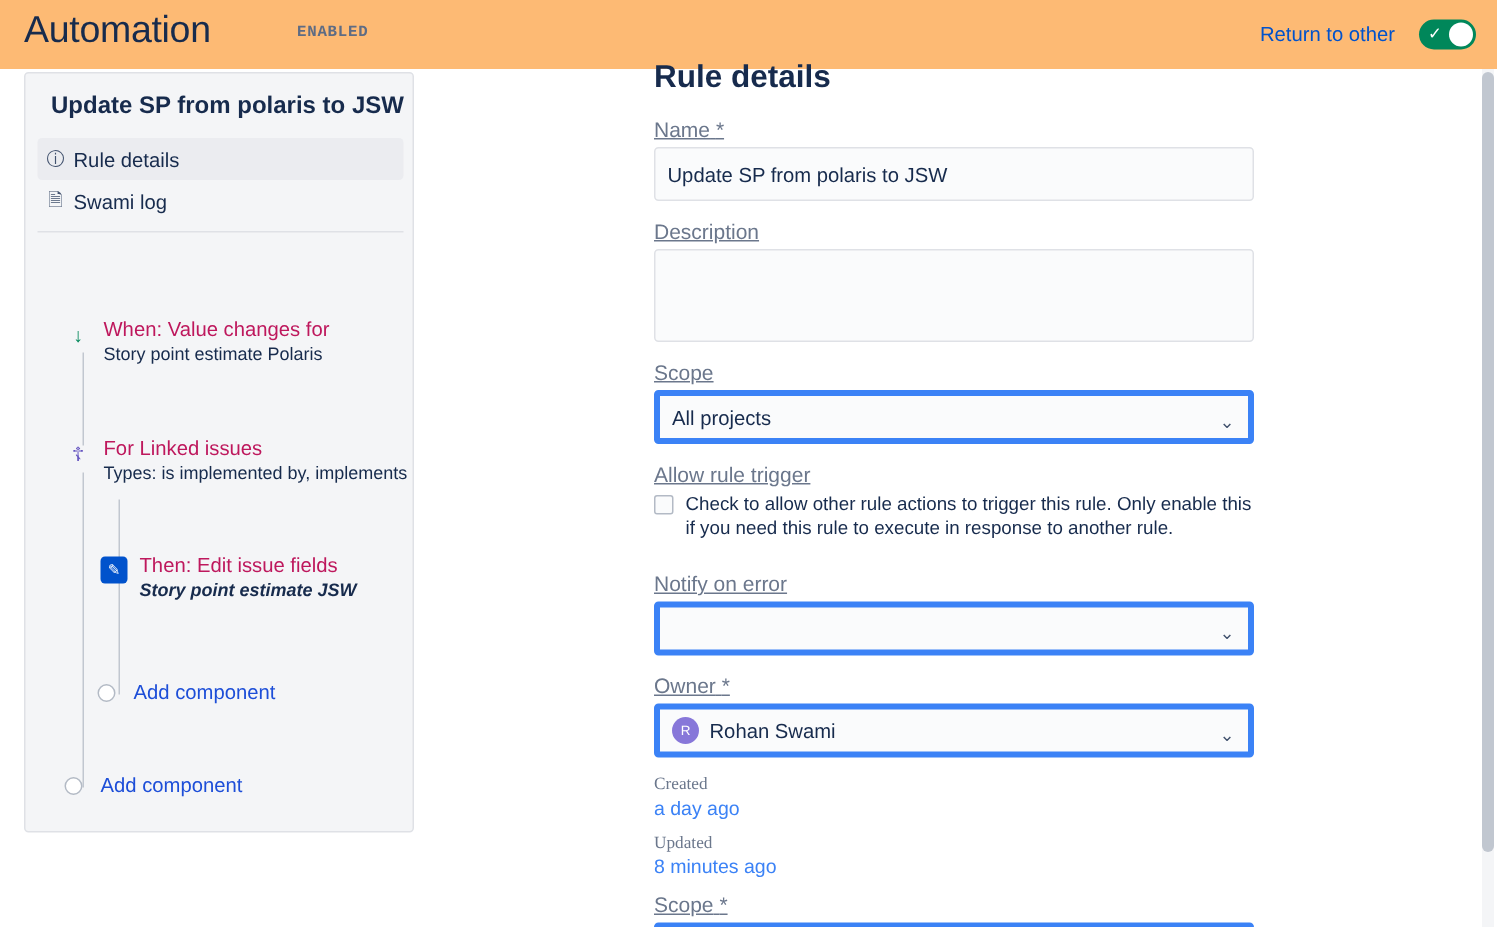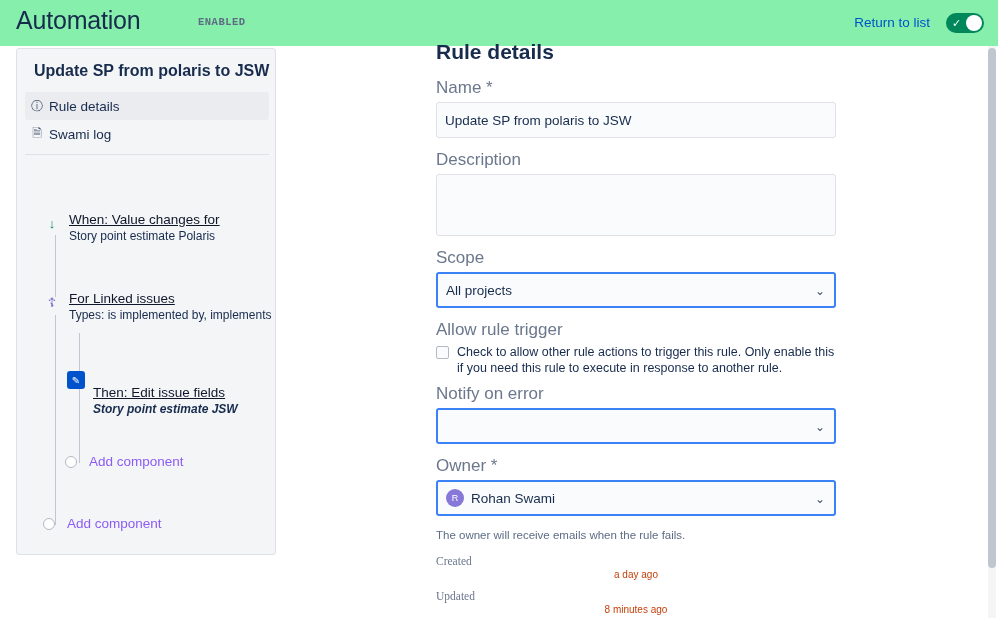"Automation" .header { background: #86efac -> #fdba74 }
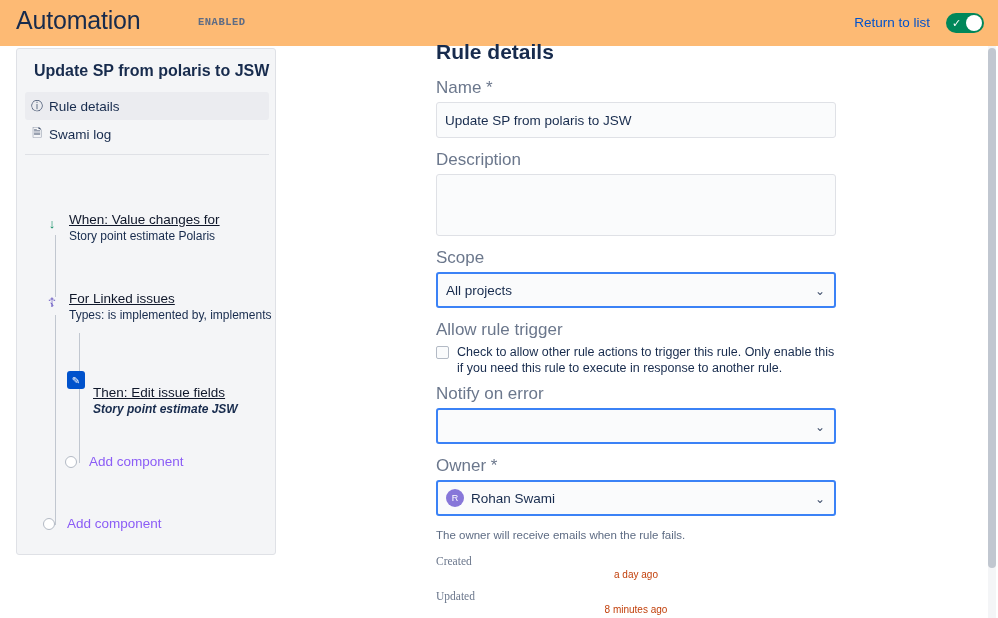"Return to list" div.return-link { text: list -> other }
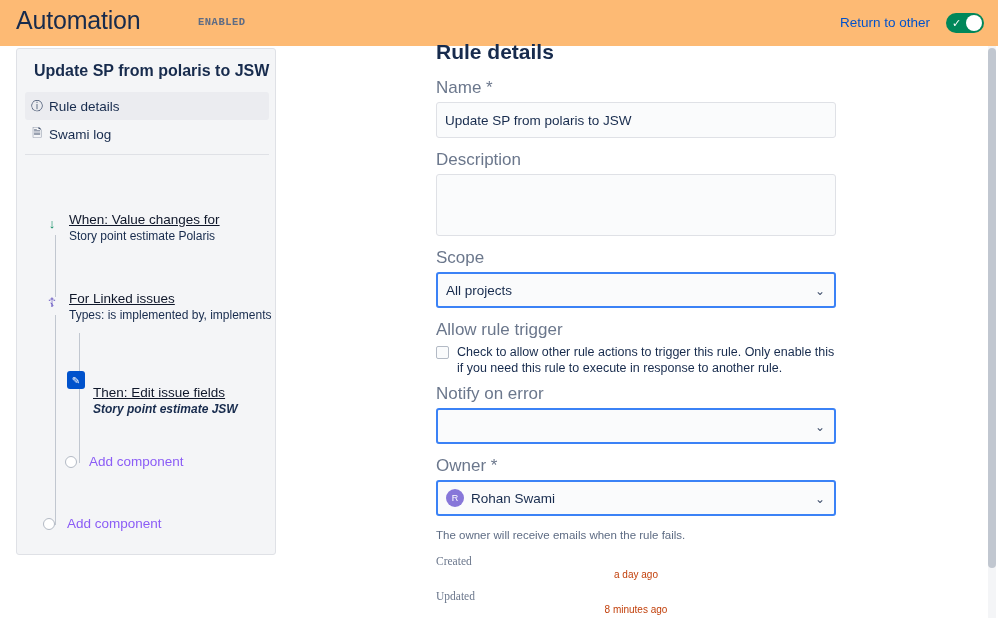"Name *" .field-label { font-size: 17px -> 14px; text-decoration: none -> underline }
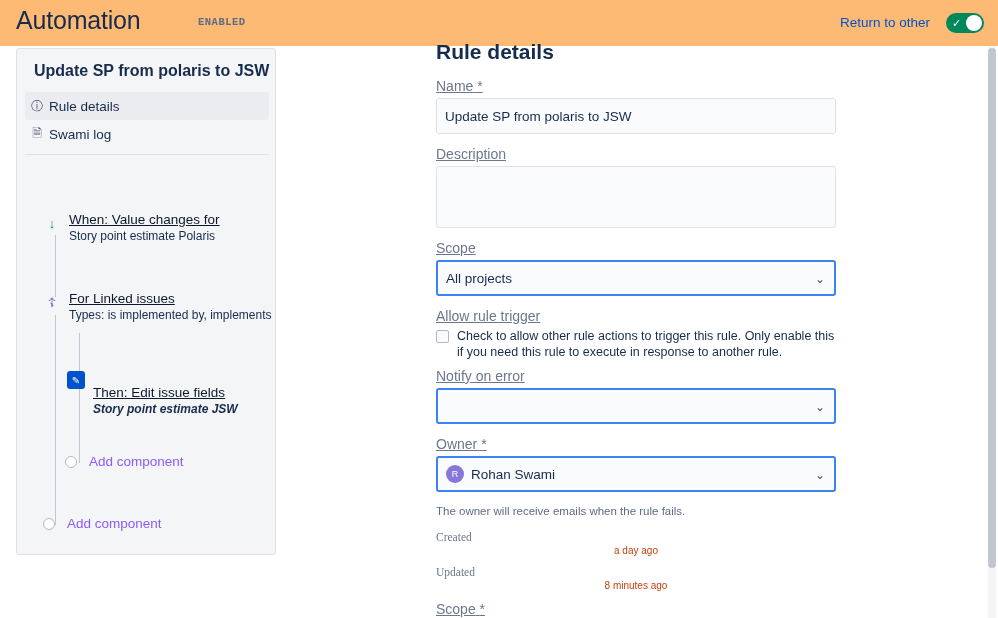"When: Value changes for" .node .node-title { color: #0f172a -> #be185d; text-decoration: underline -> none }
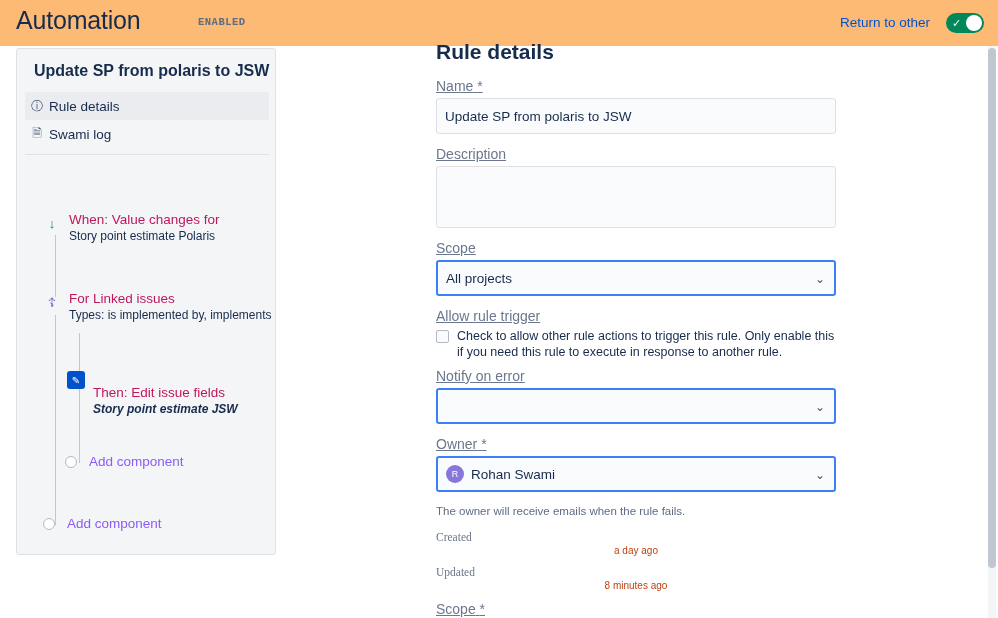"All projects" .select-box { border: 2px solid #3b82f6 -> 4px solid #3b82f6 }
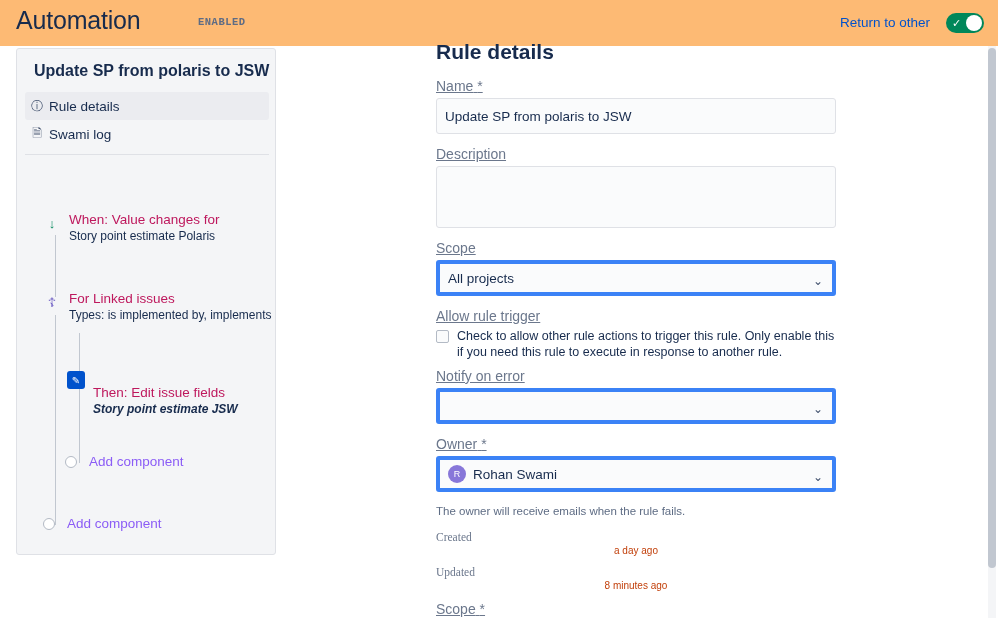"Check to allow other rule" .checkbox-row { margin-bottom: 8px -> 21px }
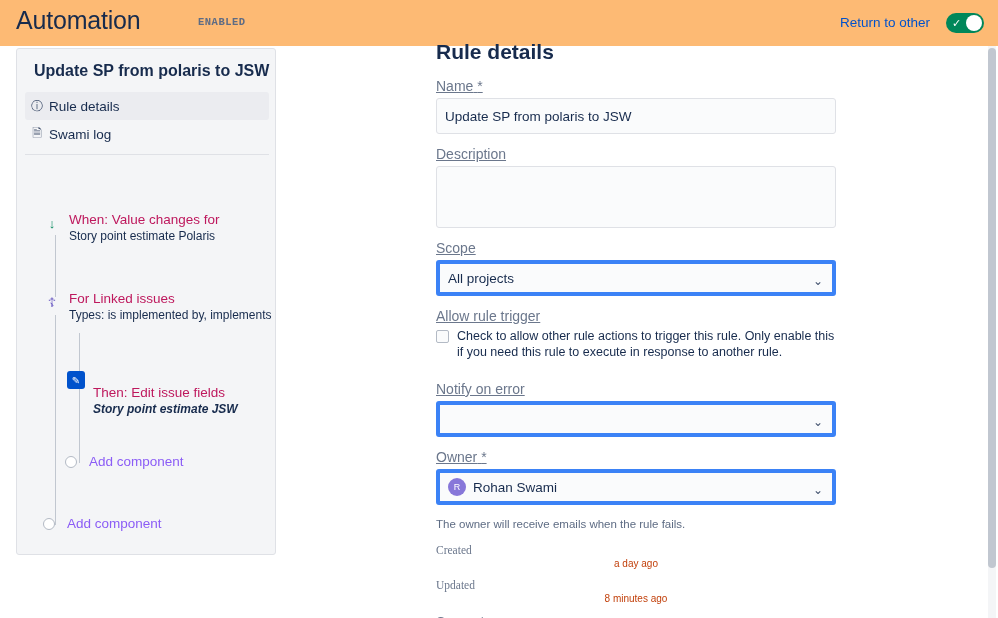"Then: Edit issue fields" .node-then { top: 336px -> 320px }
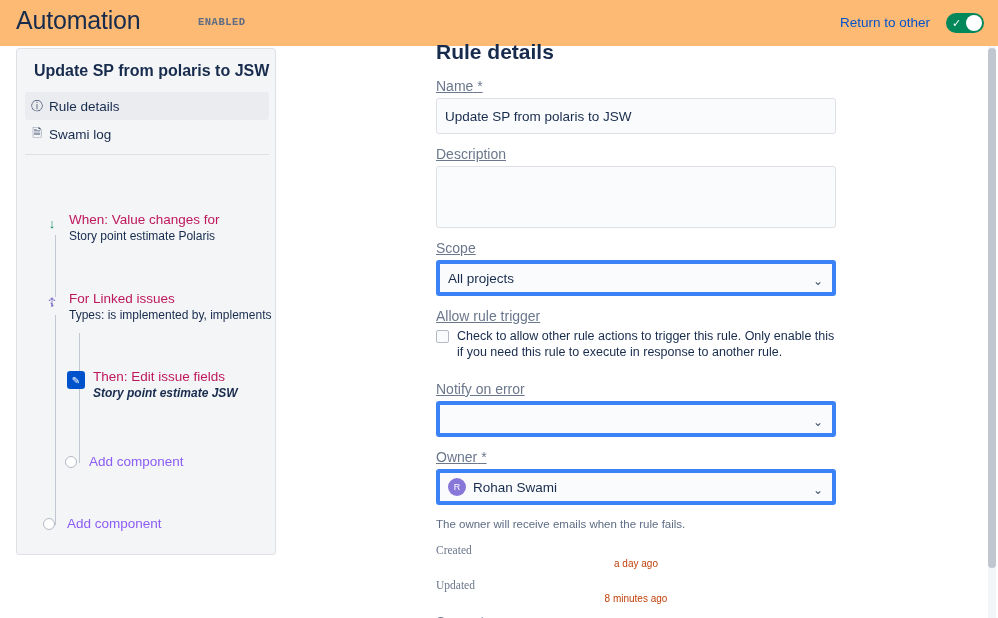"Add component" .add-component .lbl { color: #8b5cf6 -> #1d4ed8 }
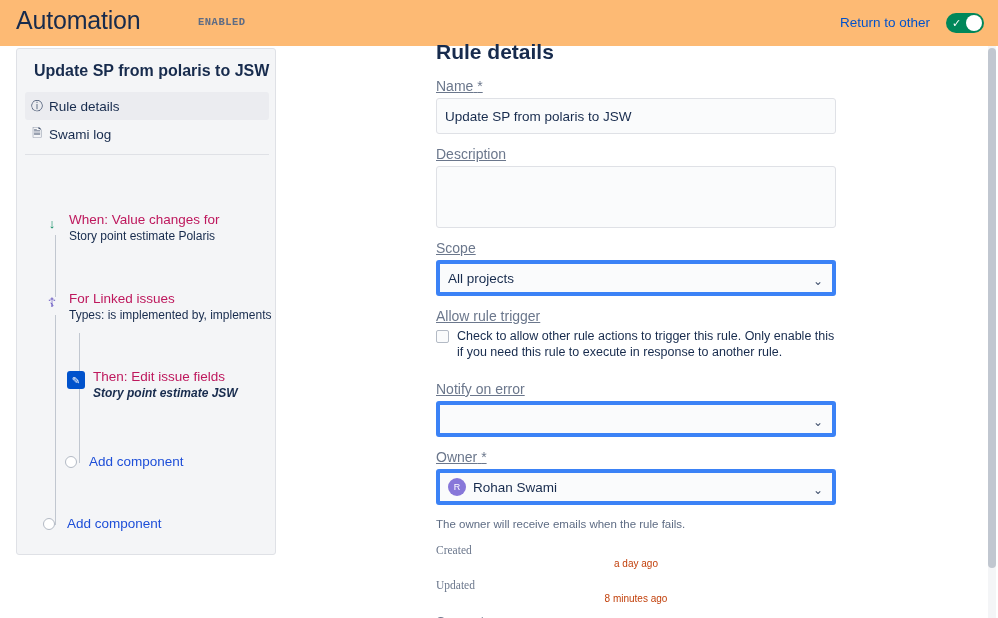"The owner will receive emails" div.helper { html: <div>The owner will receive emails when the rule fails.</div> -> none }
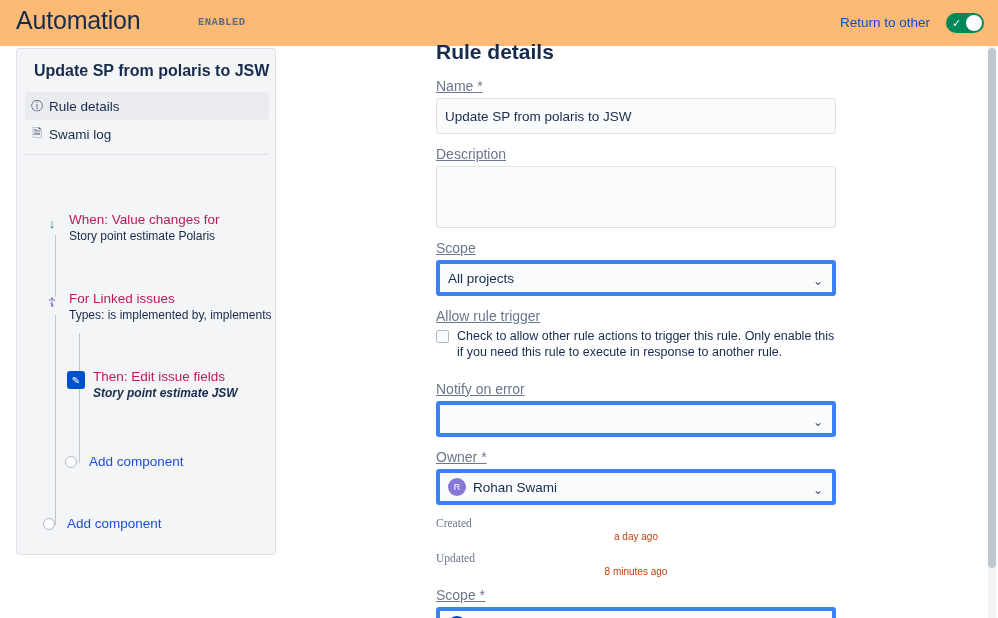"a day ago" .meta-value { color: #c2410c -> #3b82f6; font-size: 10px -> 13px; text-align: center -> none }
